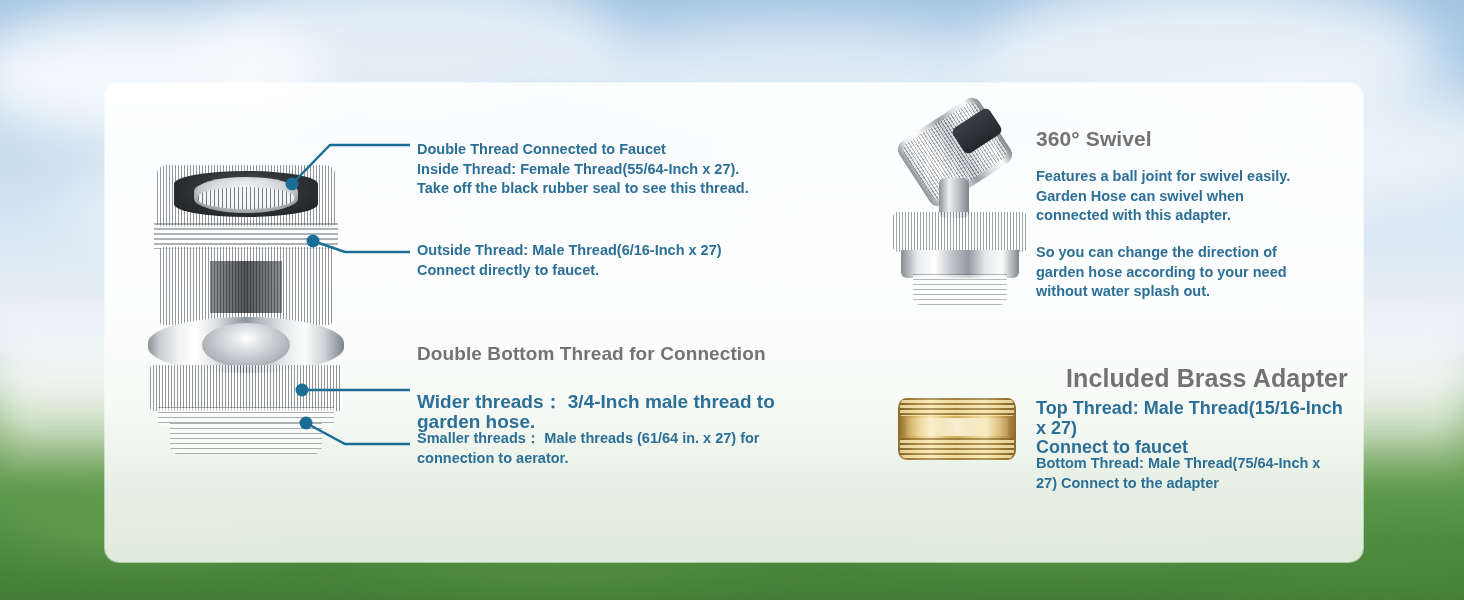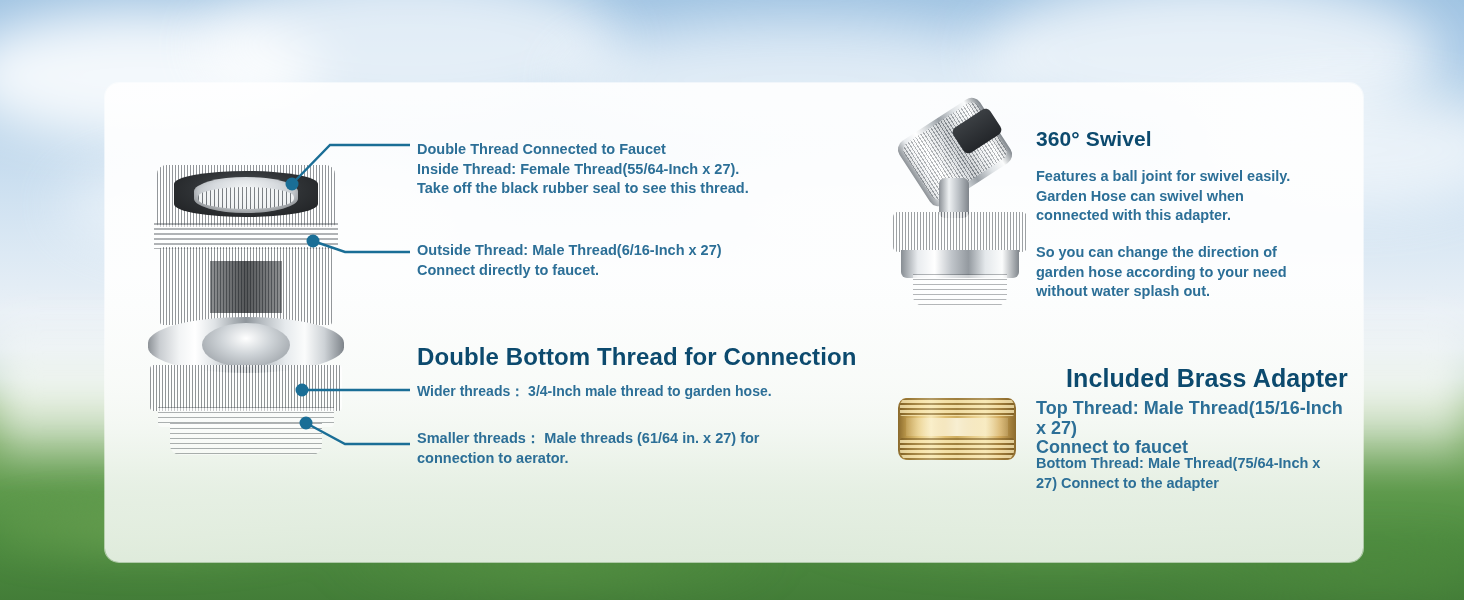"360° Swivel" .heading { color: #0c4a6e -> #737373 }
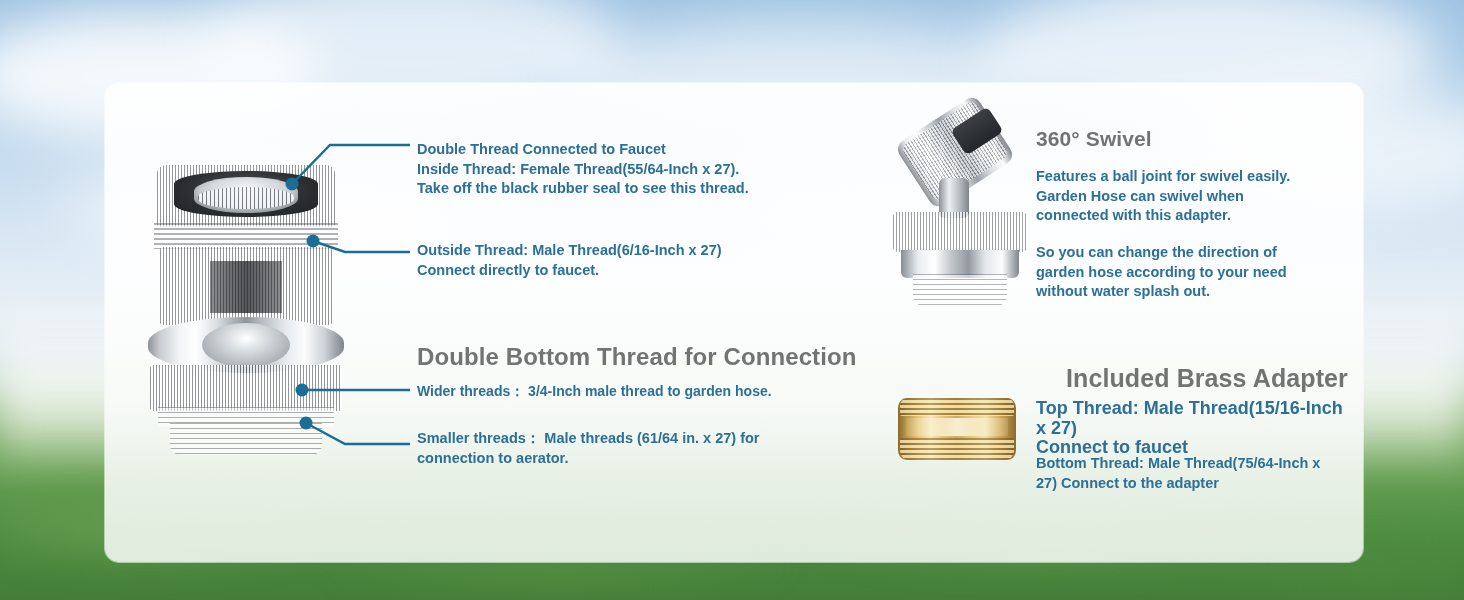"Double Bottom Thread for Connection" div.heading { font-size: 24px -> 19px }
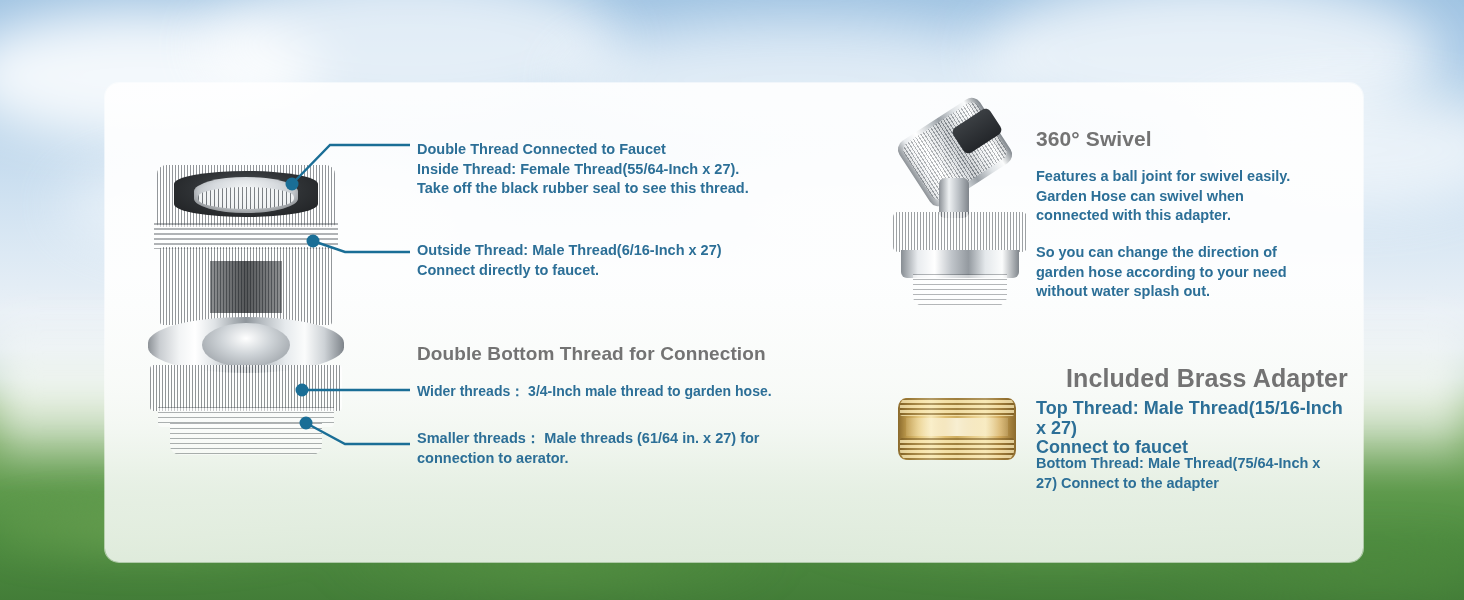"Wider threads： 3/4-Inch male thread" div.body-text { font-size: 14px -> 19px; top: 382px -> 392px }
